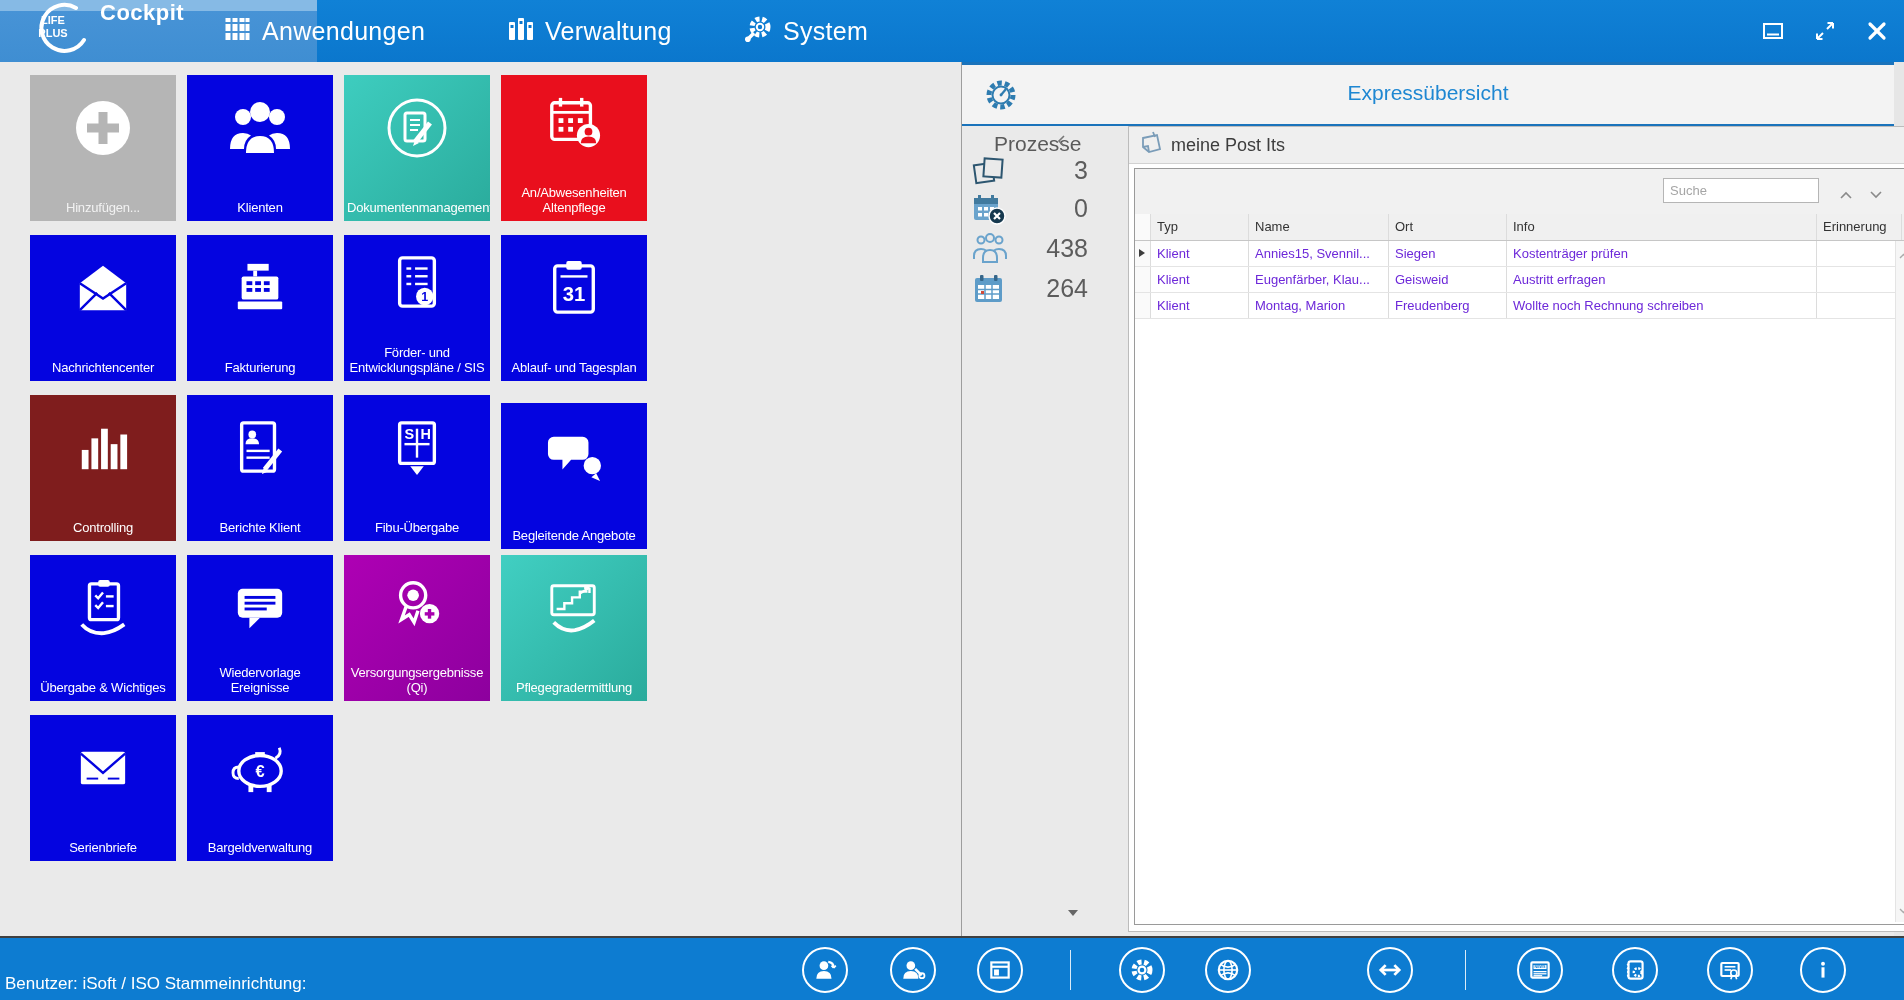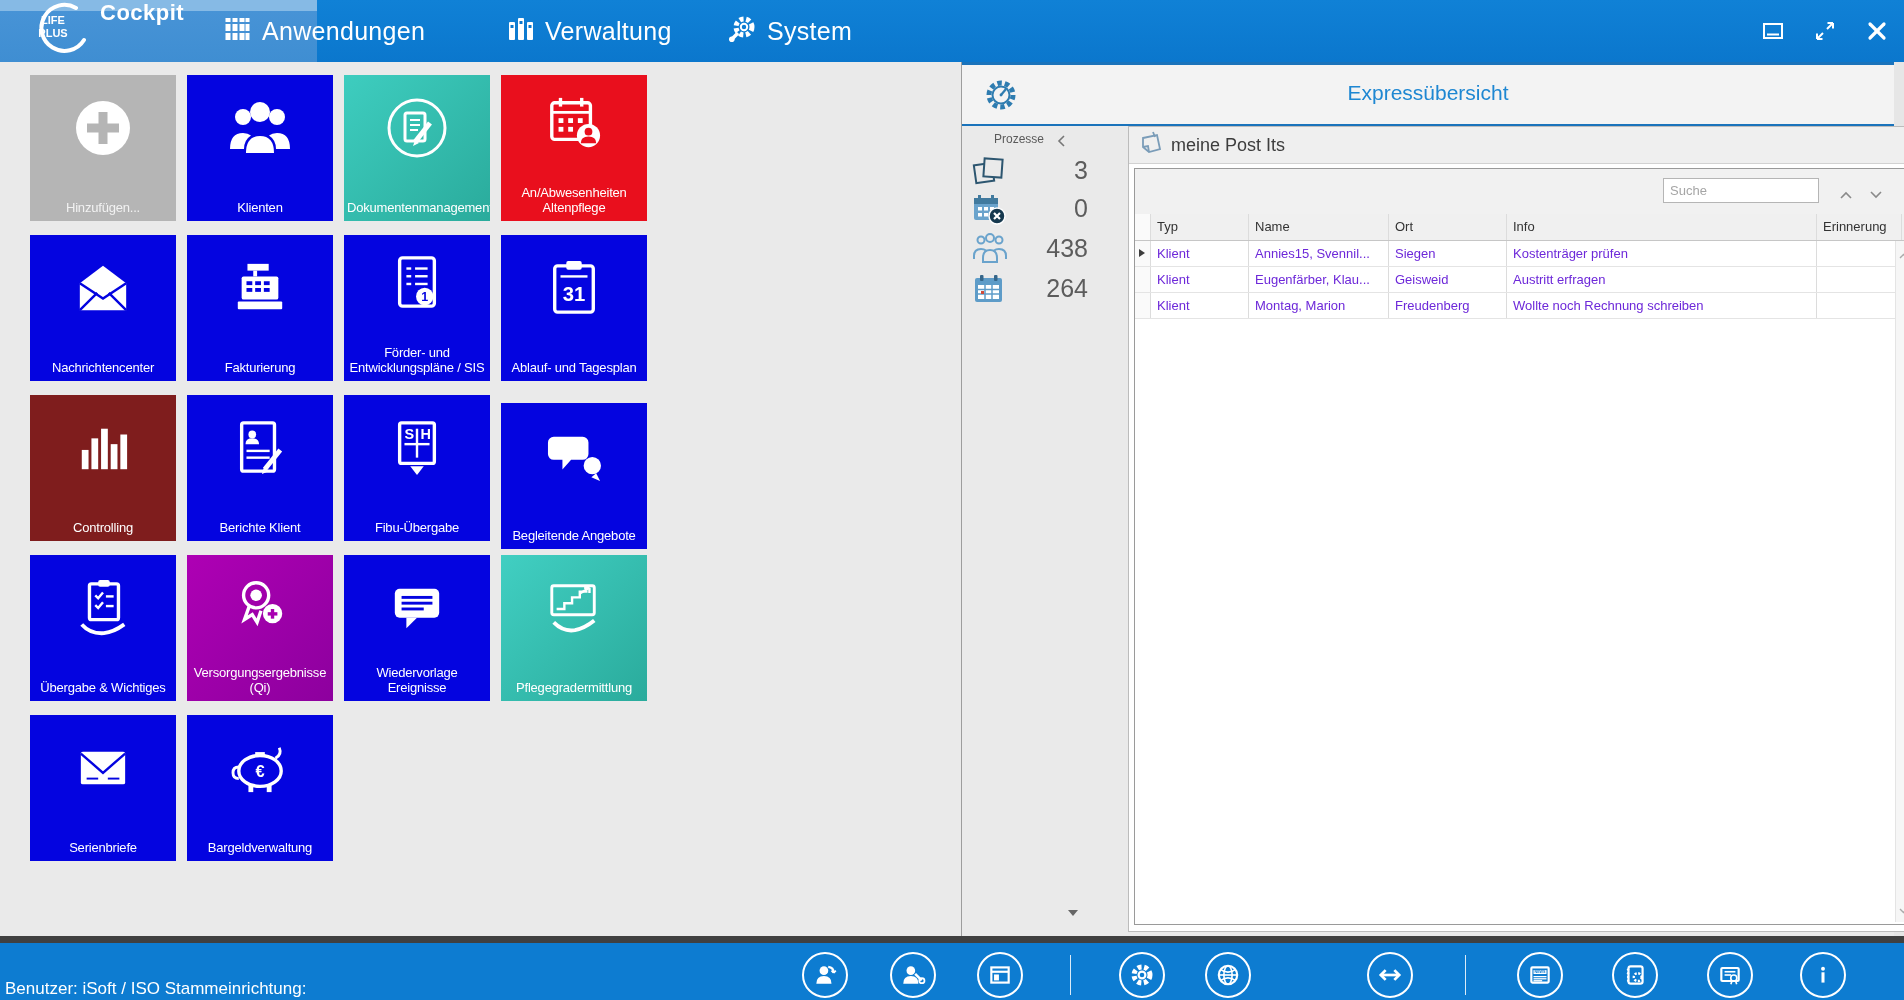"System" div.menu-item { left: 728px -> 744px }
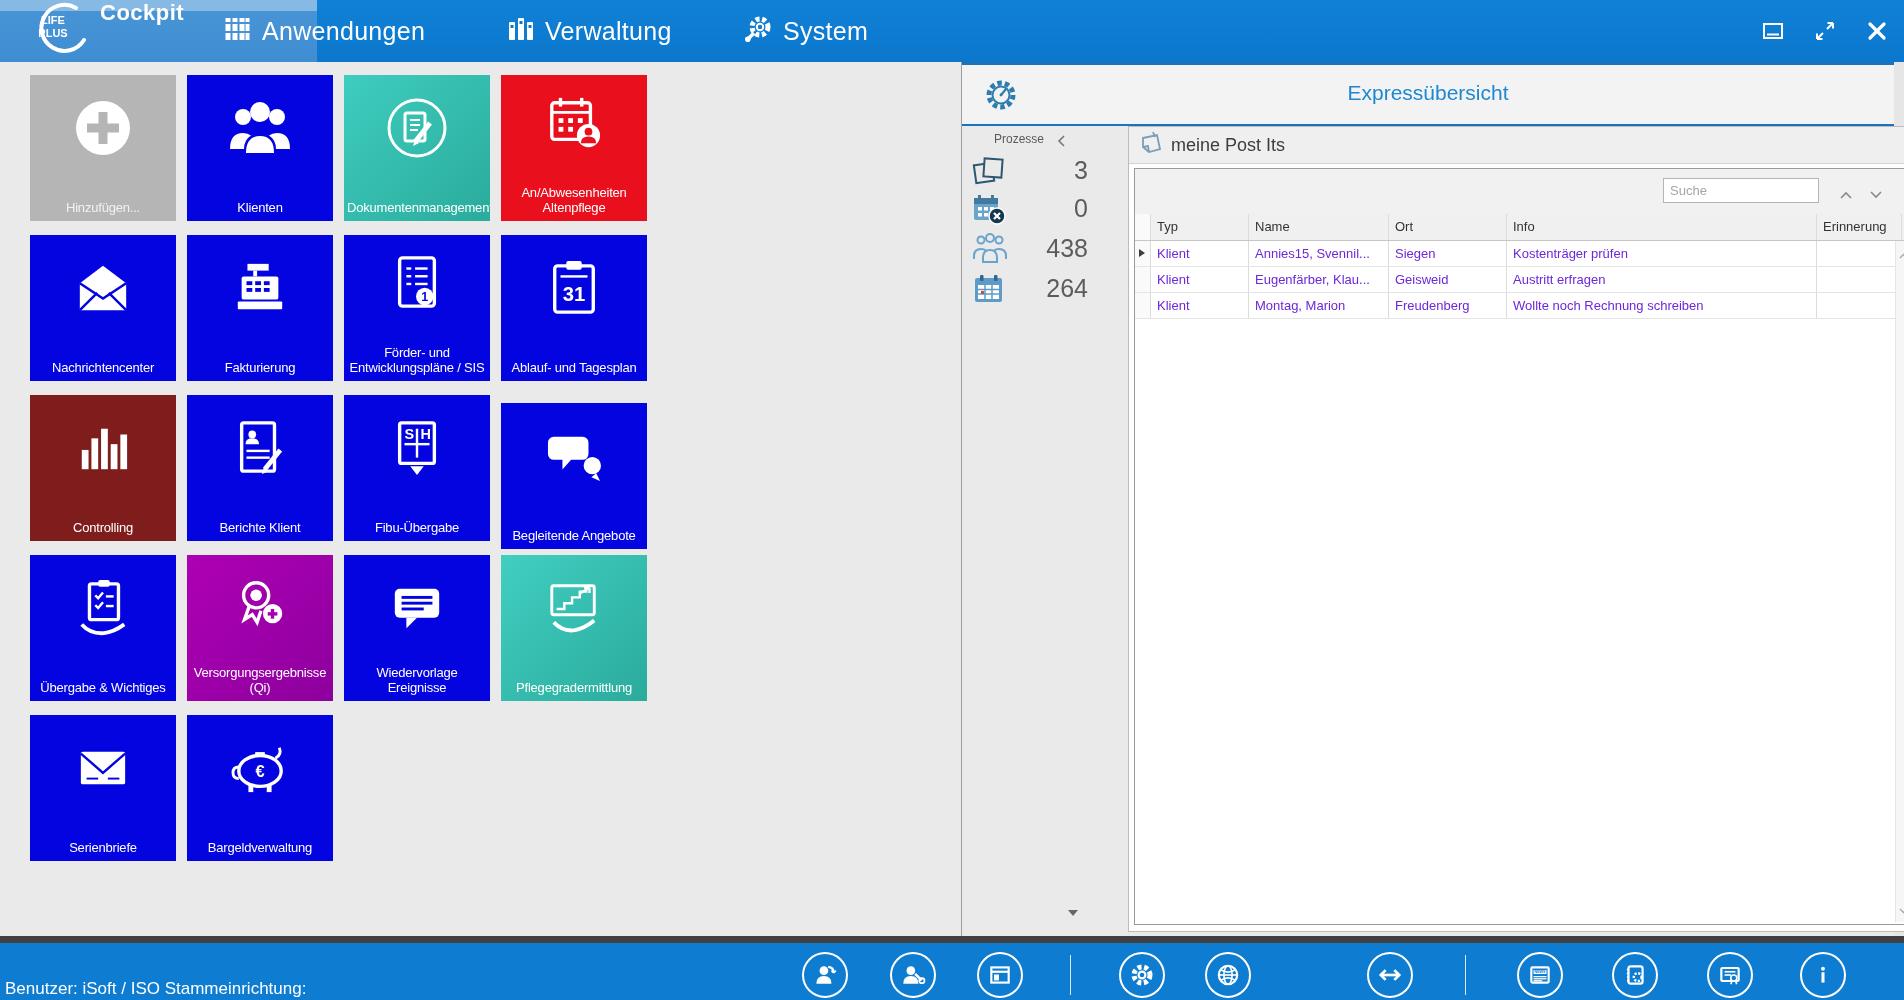"Prozesse" .proz-label { font-size: 12px -> 21px }
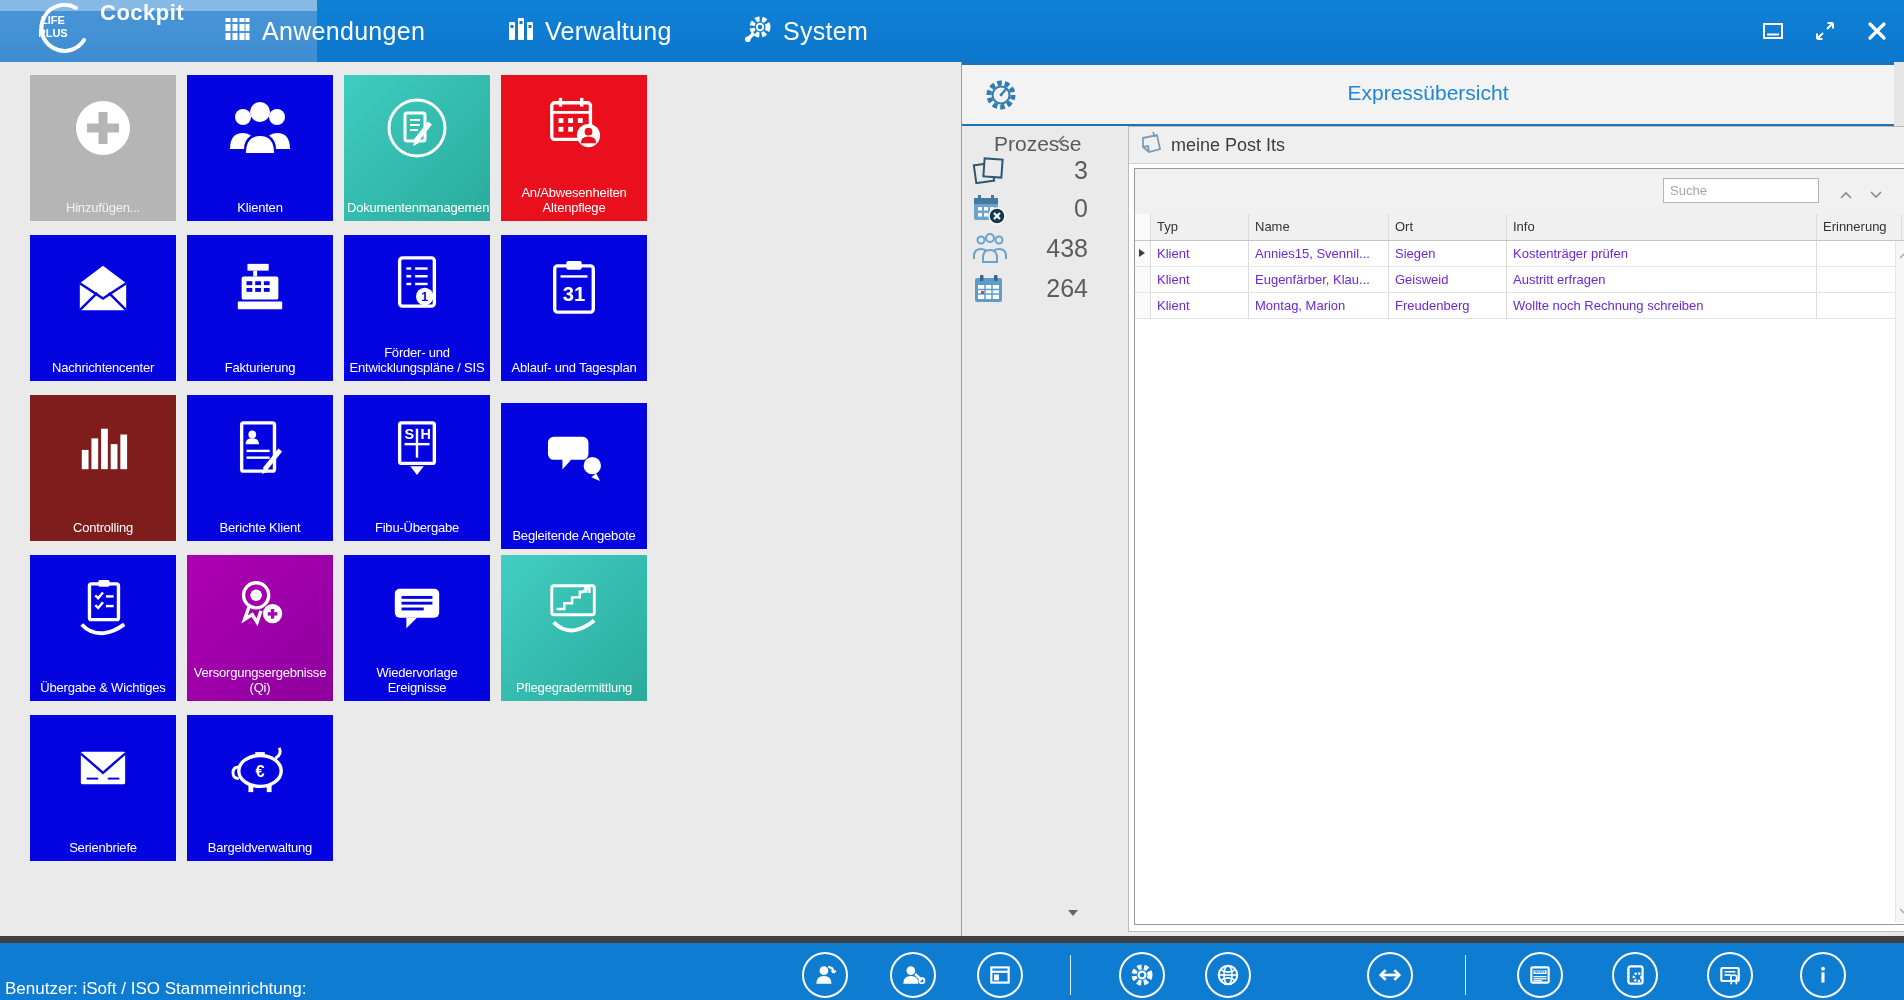"Versorgungsergebnisse (Qi)" div.tile { order: before "Wiedervorlage Ereignisse" -> after "Wiedervorlage Ereignisse" }
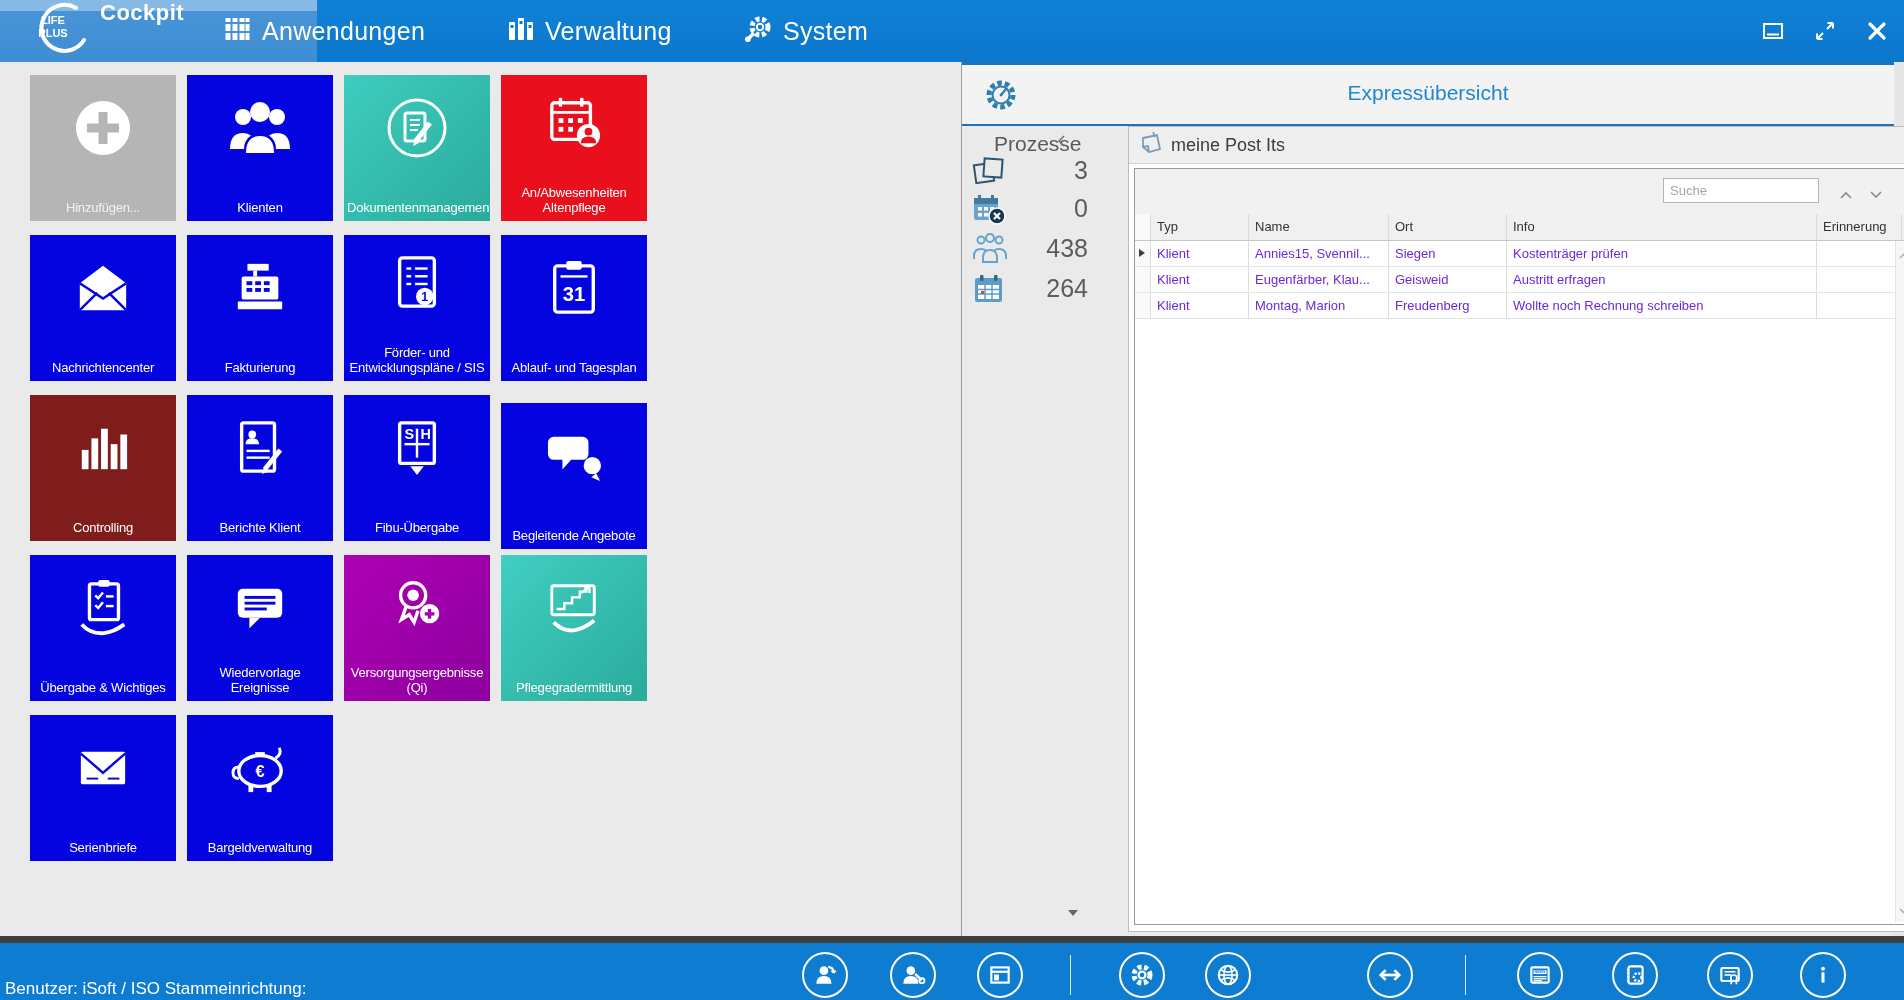"Benutzer: iSoft / ISO Stammeinrichtung:" .bottombar { border-top: 7px solid #404040 -> 2px solid #404040 }
